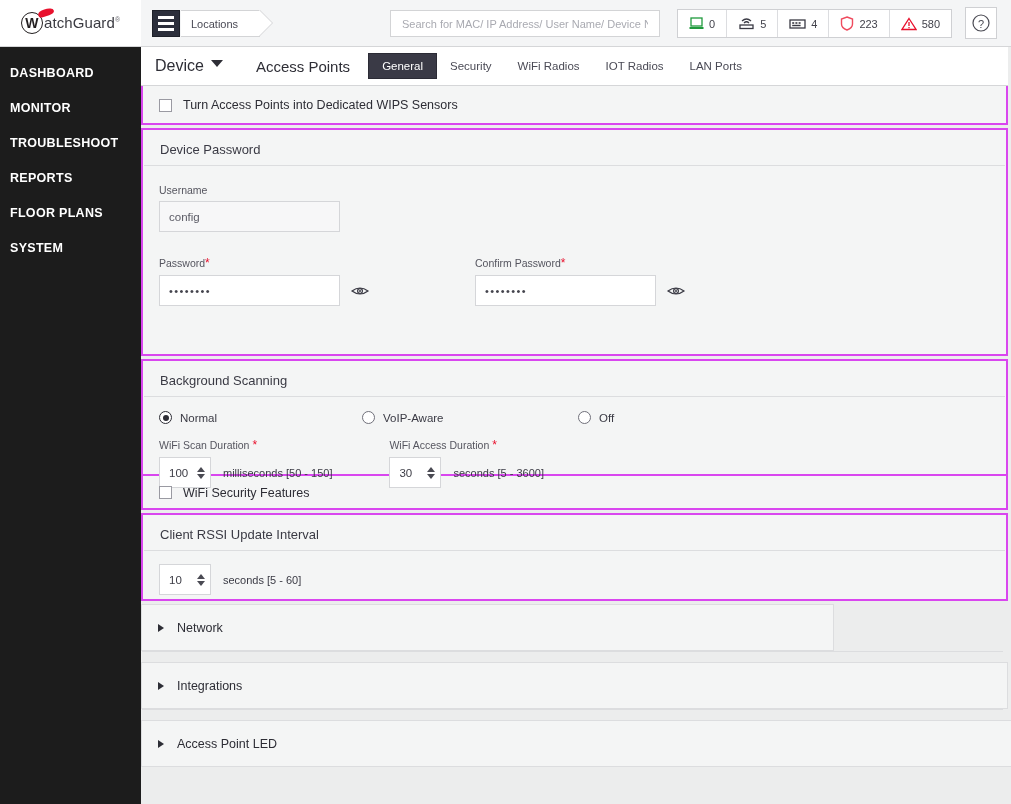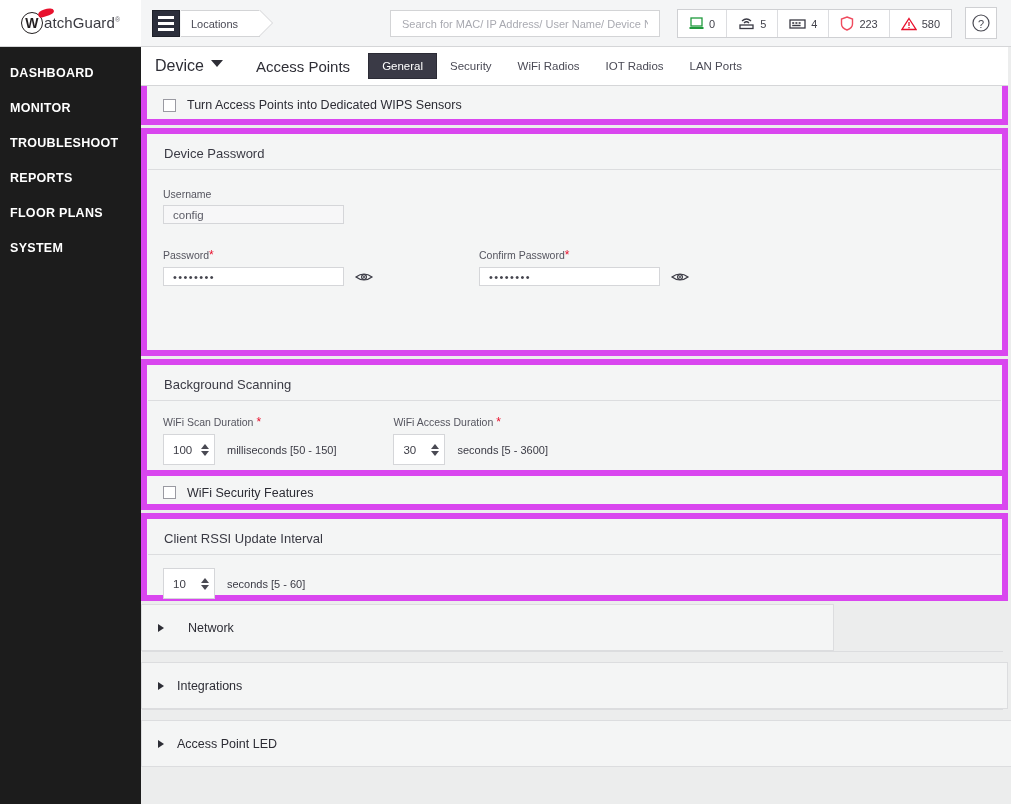"Device Password" .panel { border: 6px solid #d946ef -> 2px solid #d946ef }
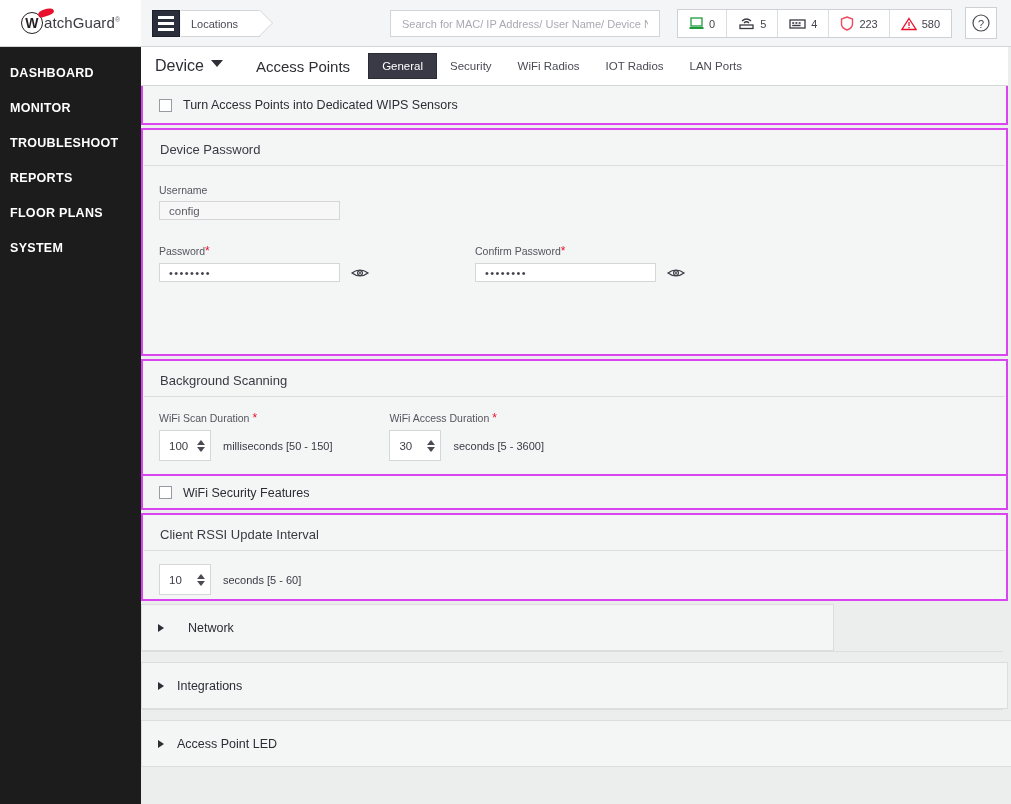"config" .inp { height: 19px -> 31px }
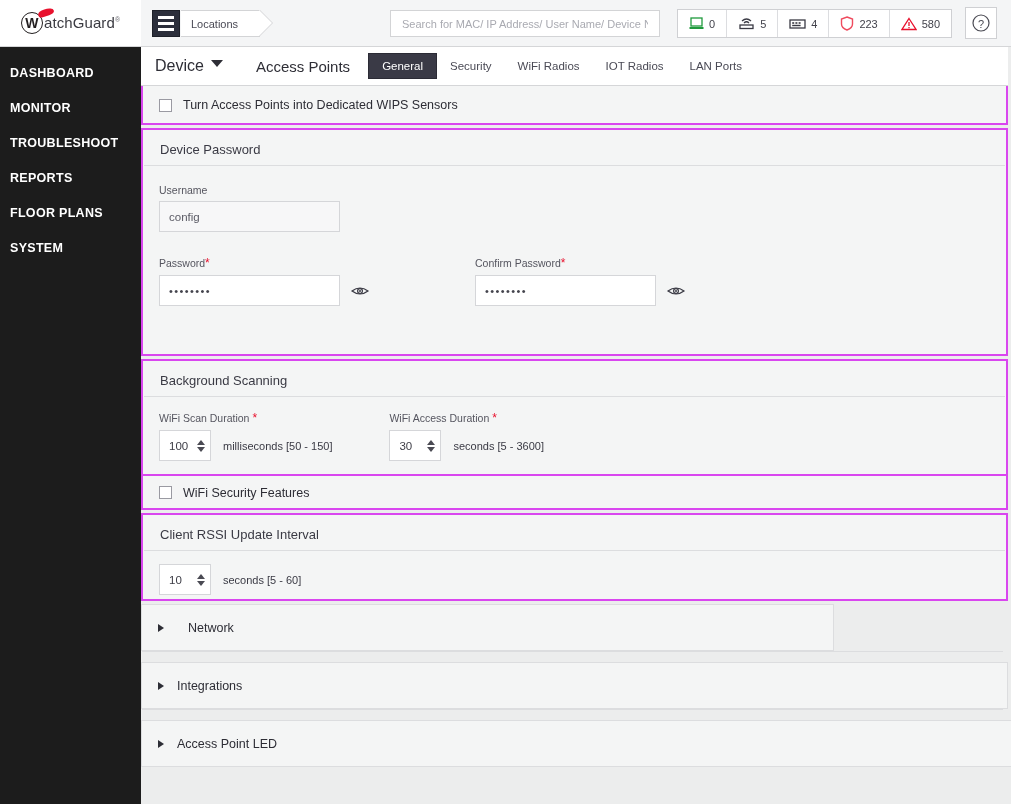"Normal" div.radio-row { html: none -> <div> <div> <span></span> <span>Normal</span> </div> <div> <span></span> <span>VoIP-Aware</span> </div> <div> <span></span> <span>Off</span> </div> </div> }
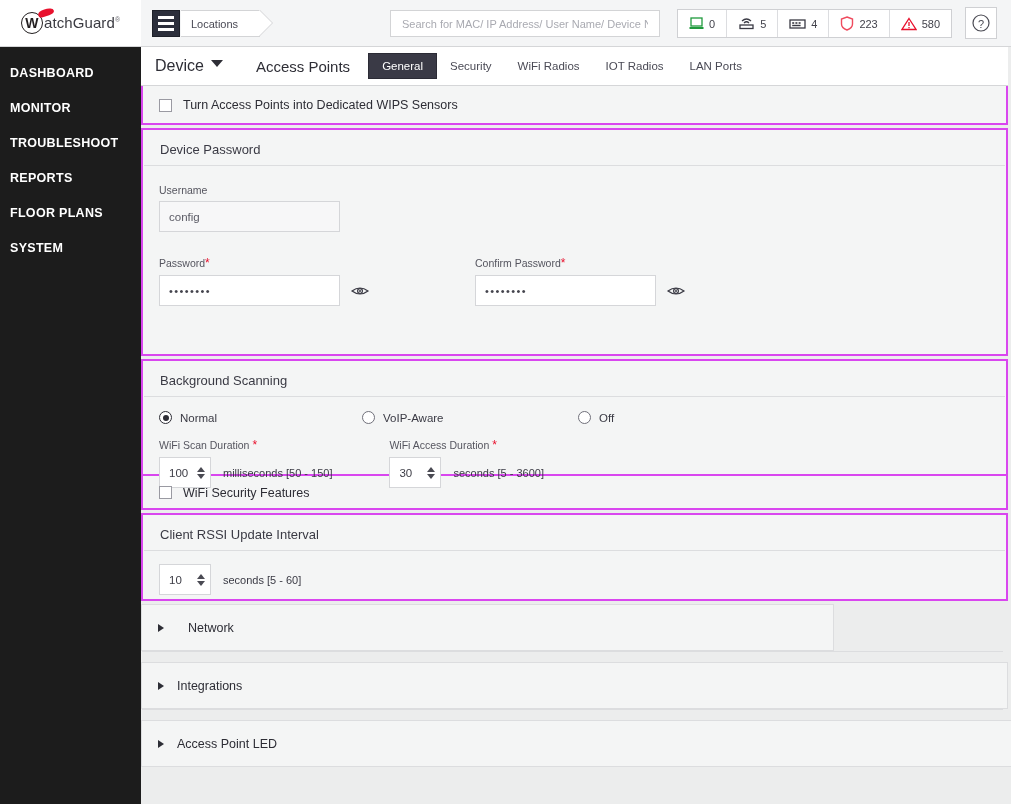"Network" div.accordion { gap: 11px -> none }
